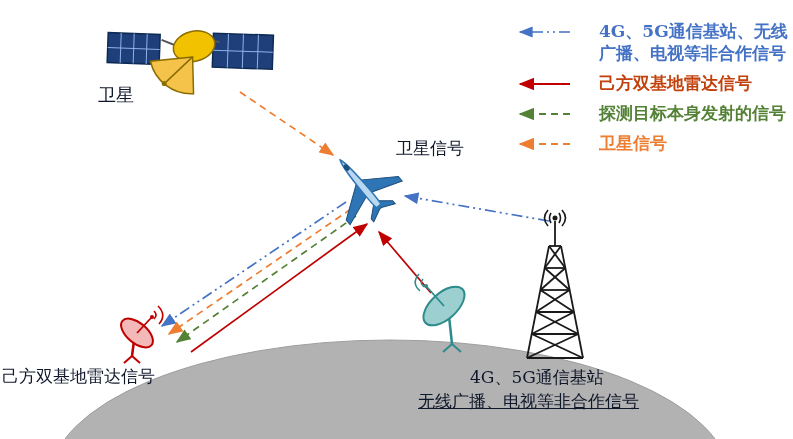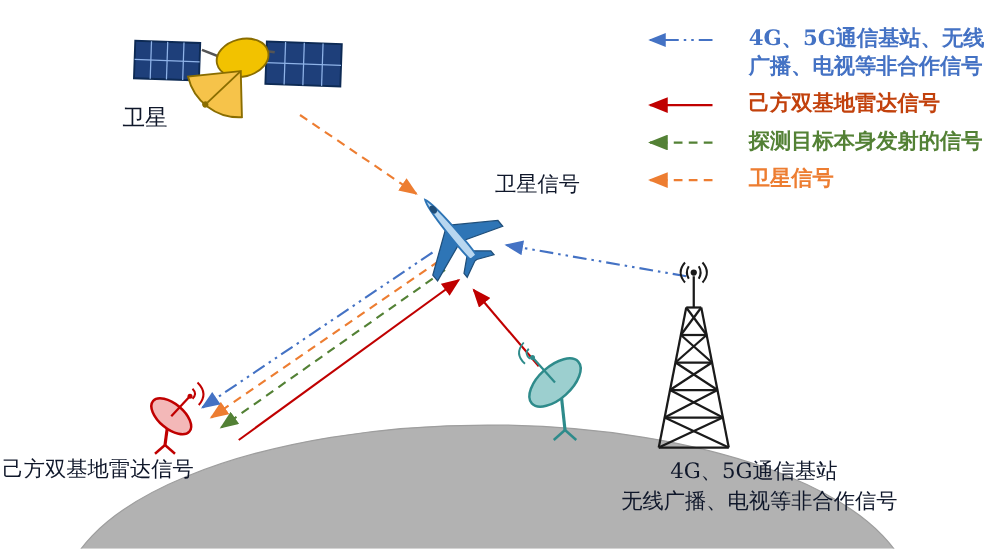"4G、5G通信基站" .lbl.center { text-align: right -> left }
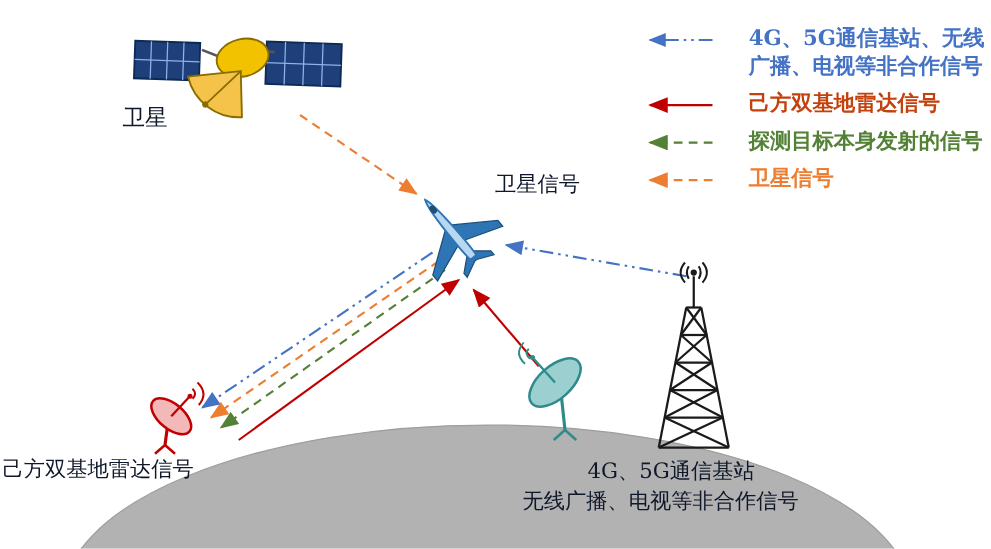"无线广播、电视等非合作信号" div.lbl { text-decoration: none -> underline }
